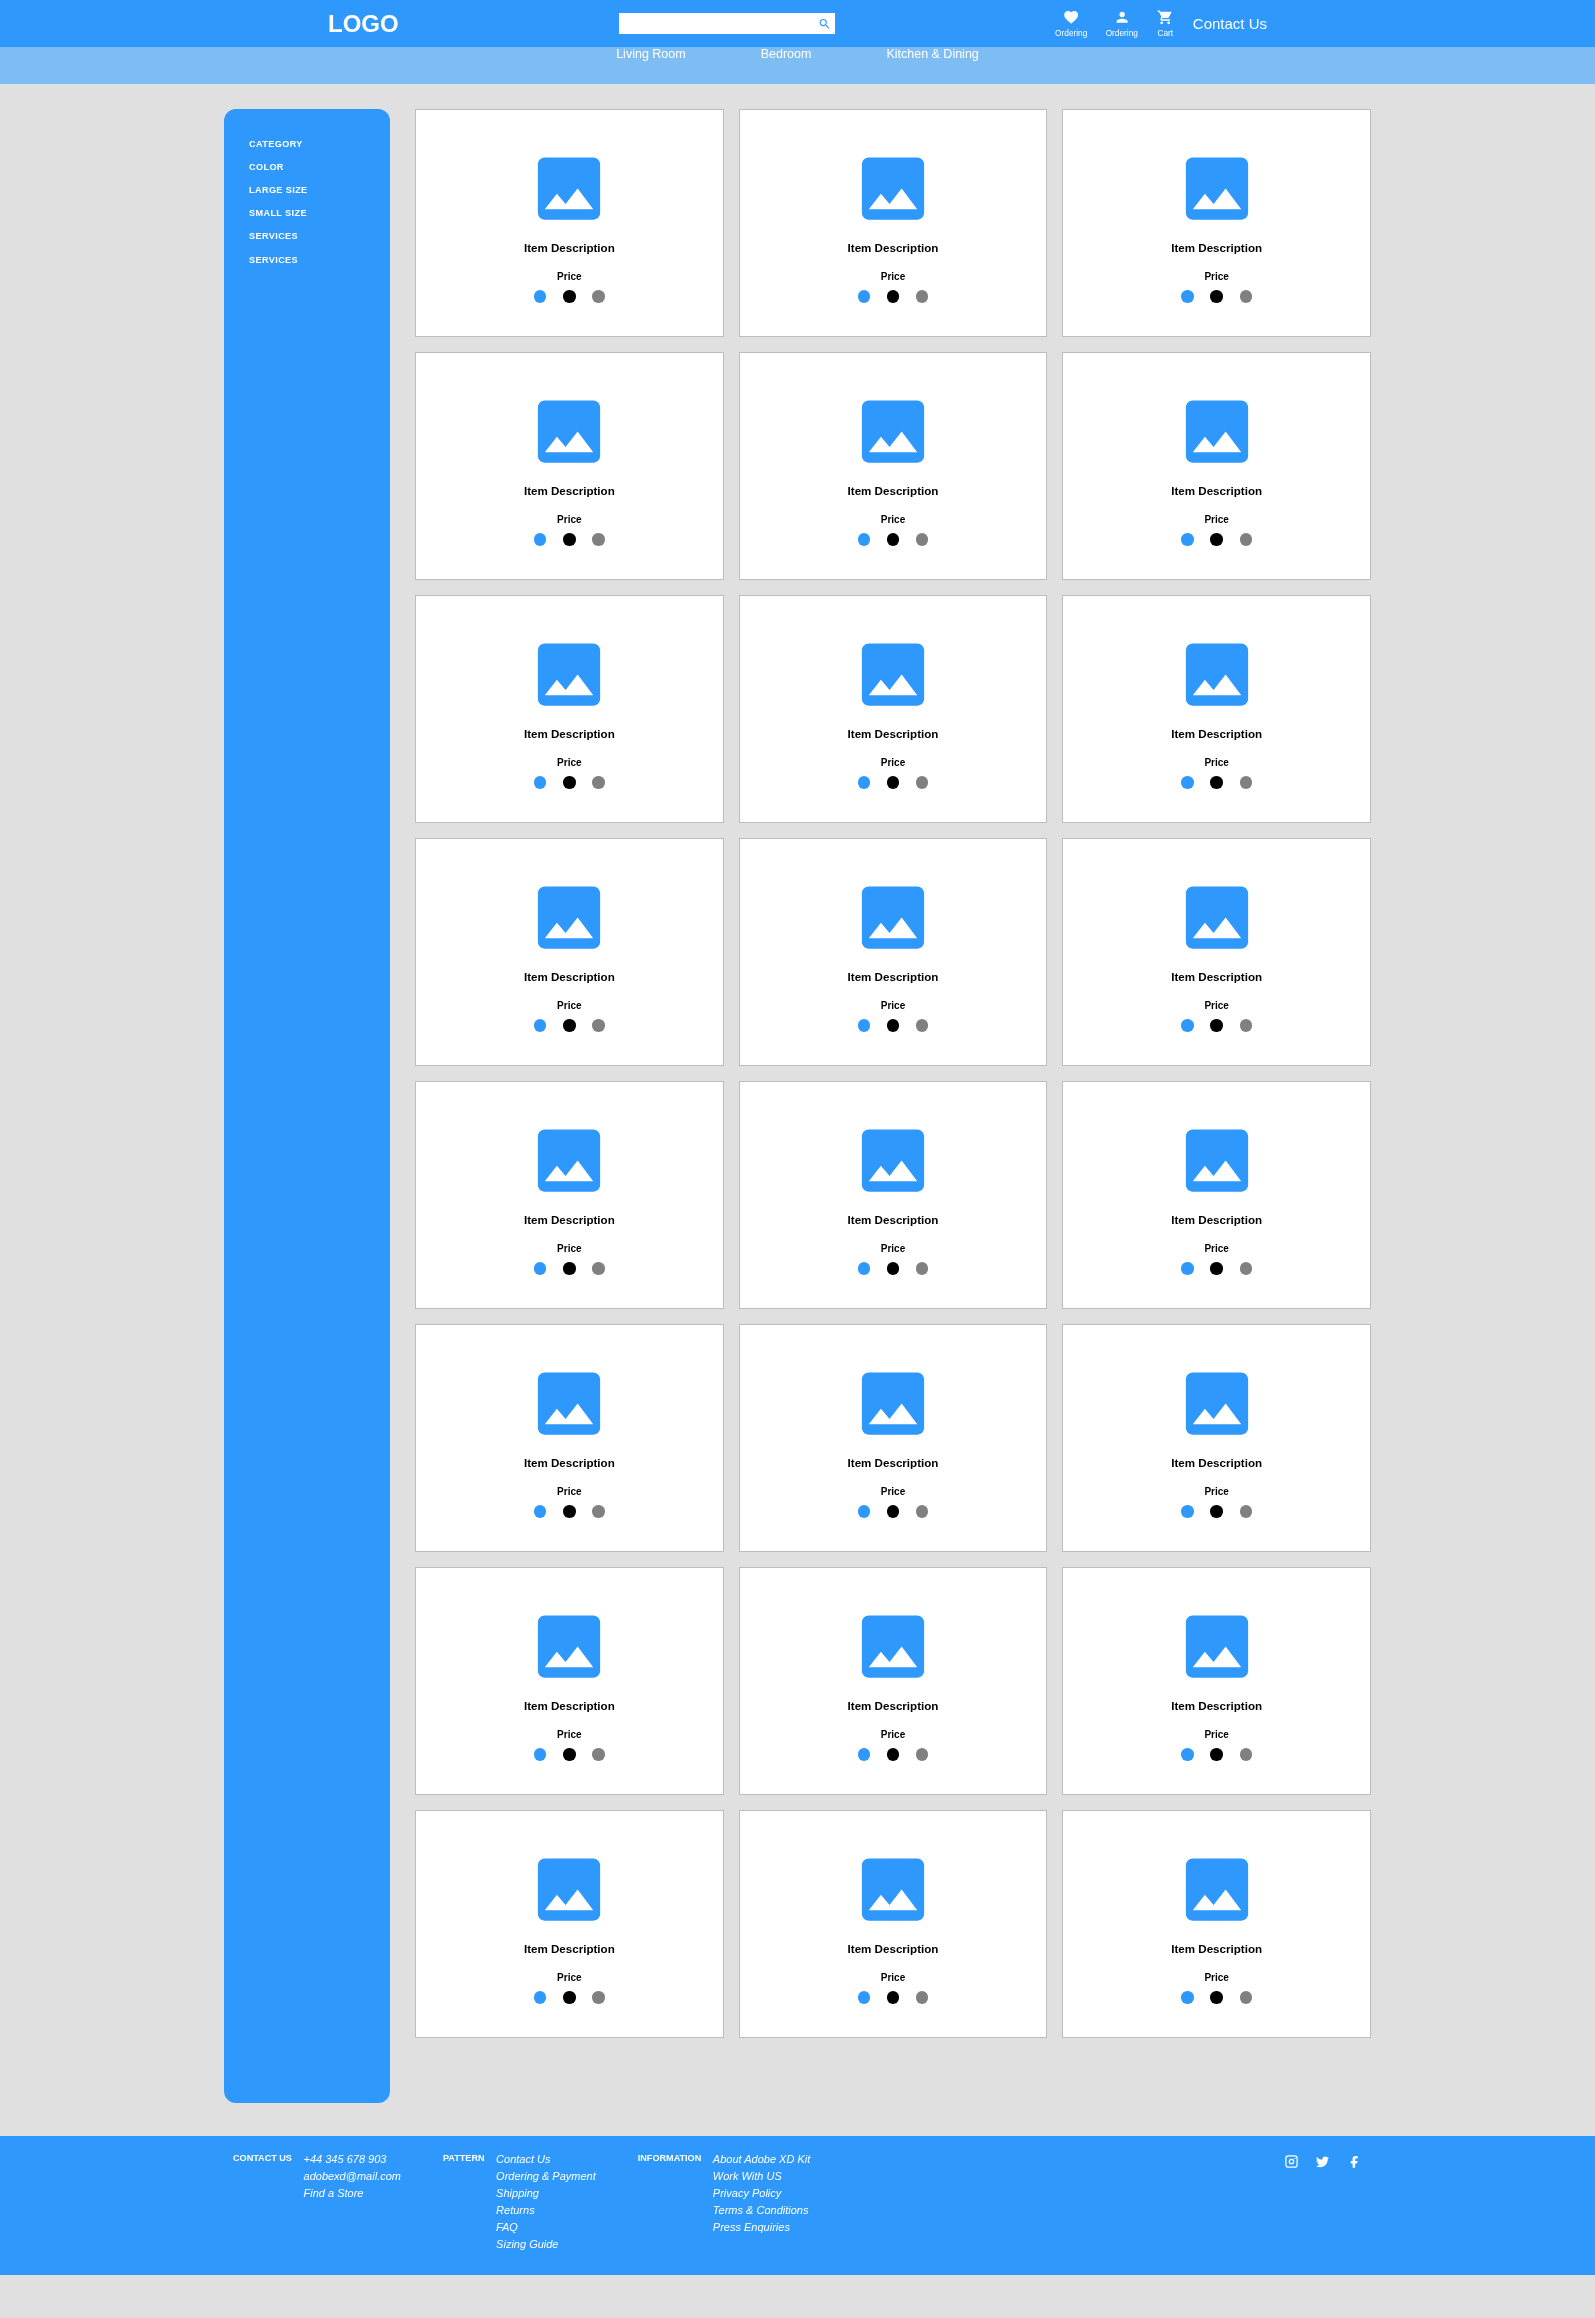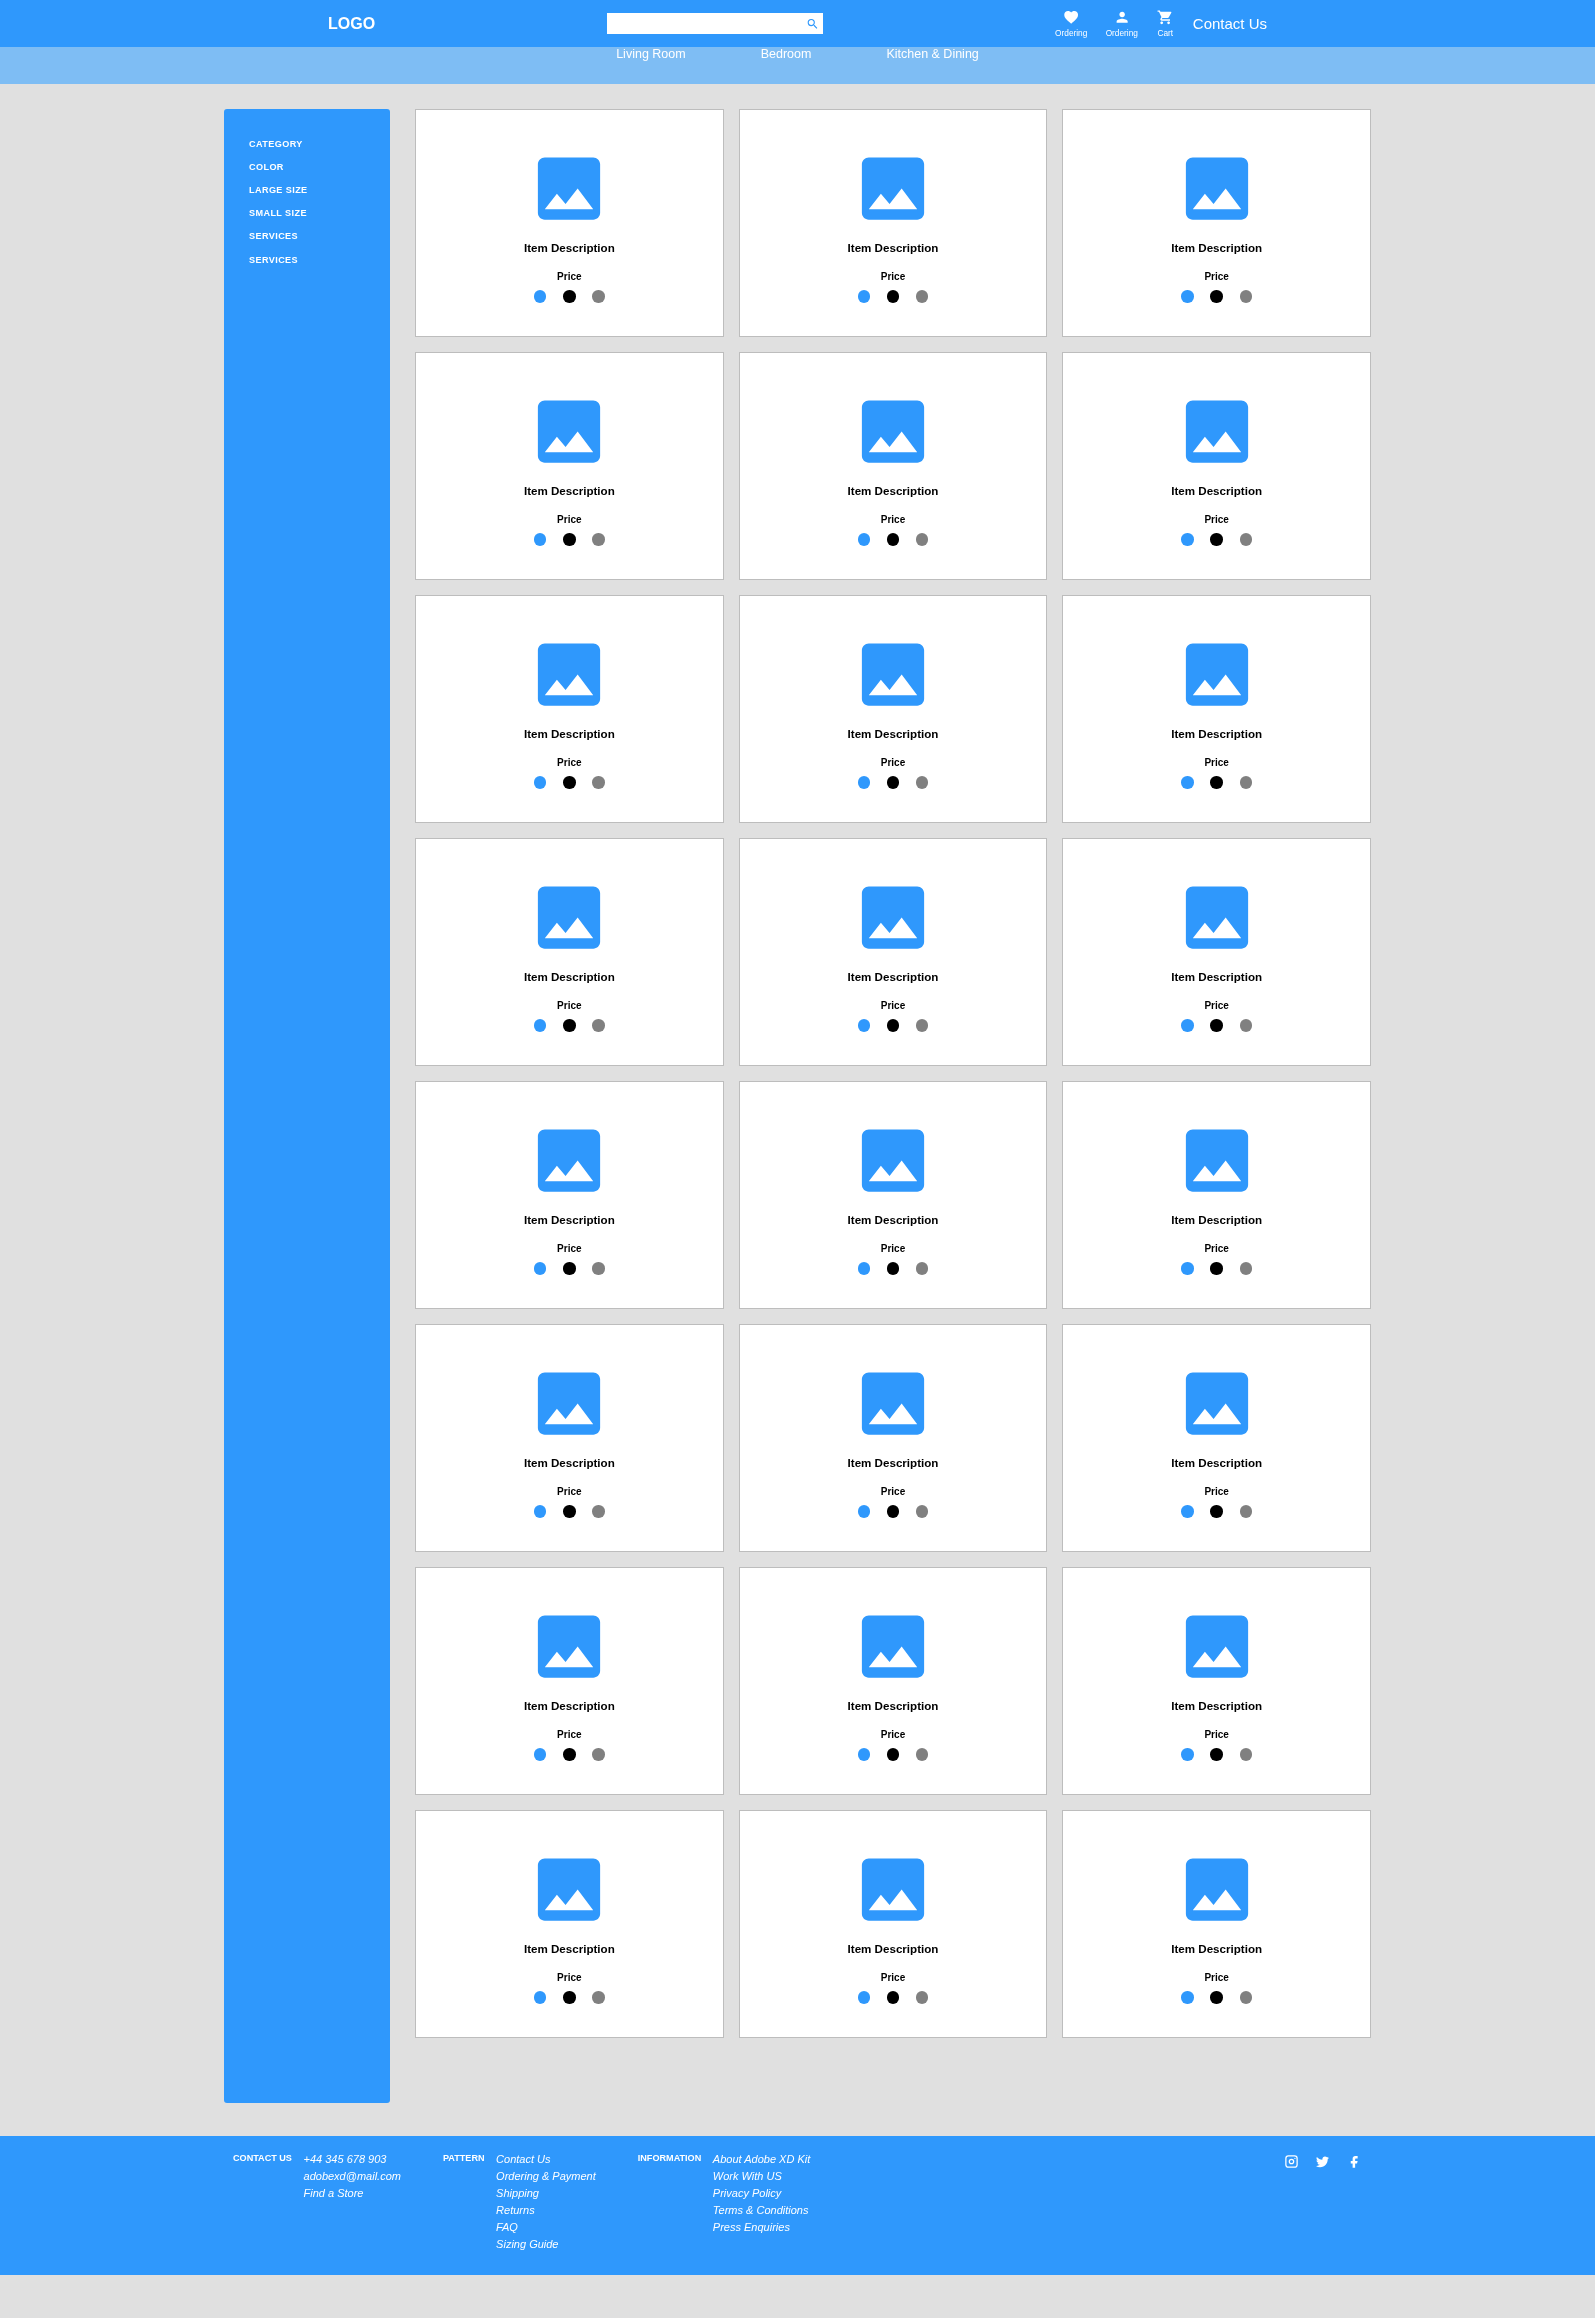"LOGO" .logo { font-size: 16px -> 24px }
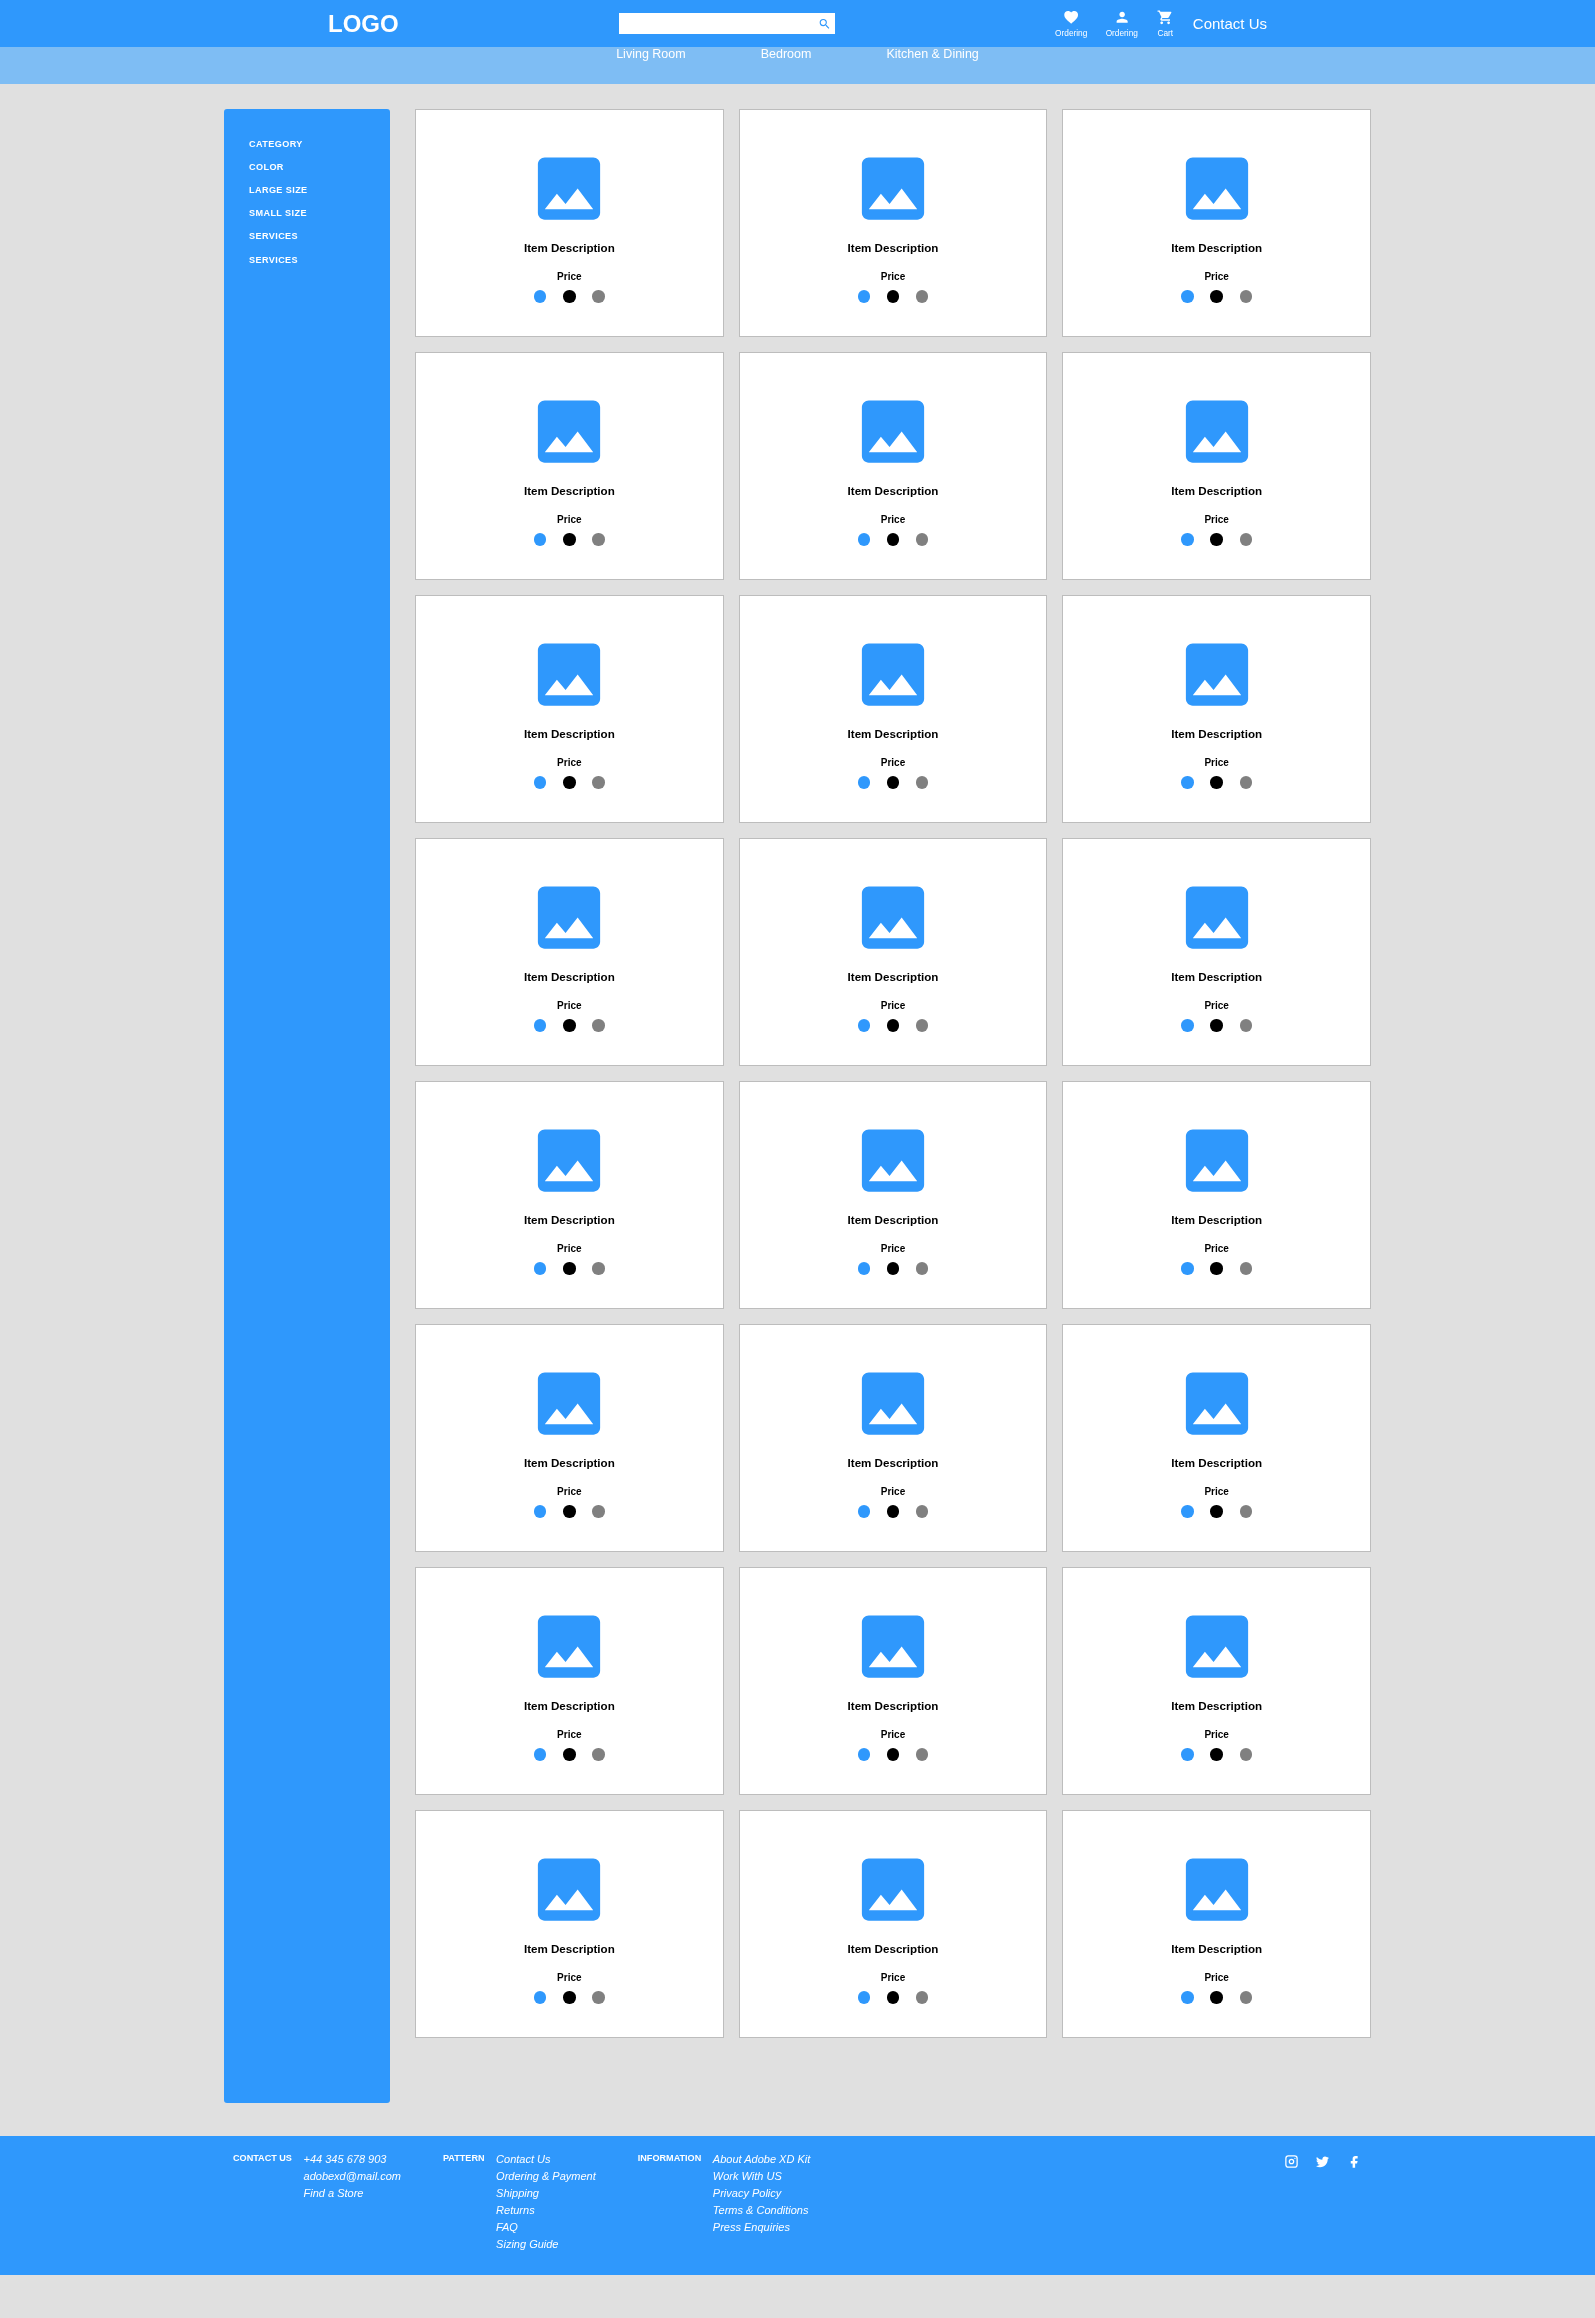"CATEGORY" .sidebar { border-radius: 3px -> 12px }
